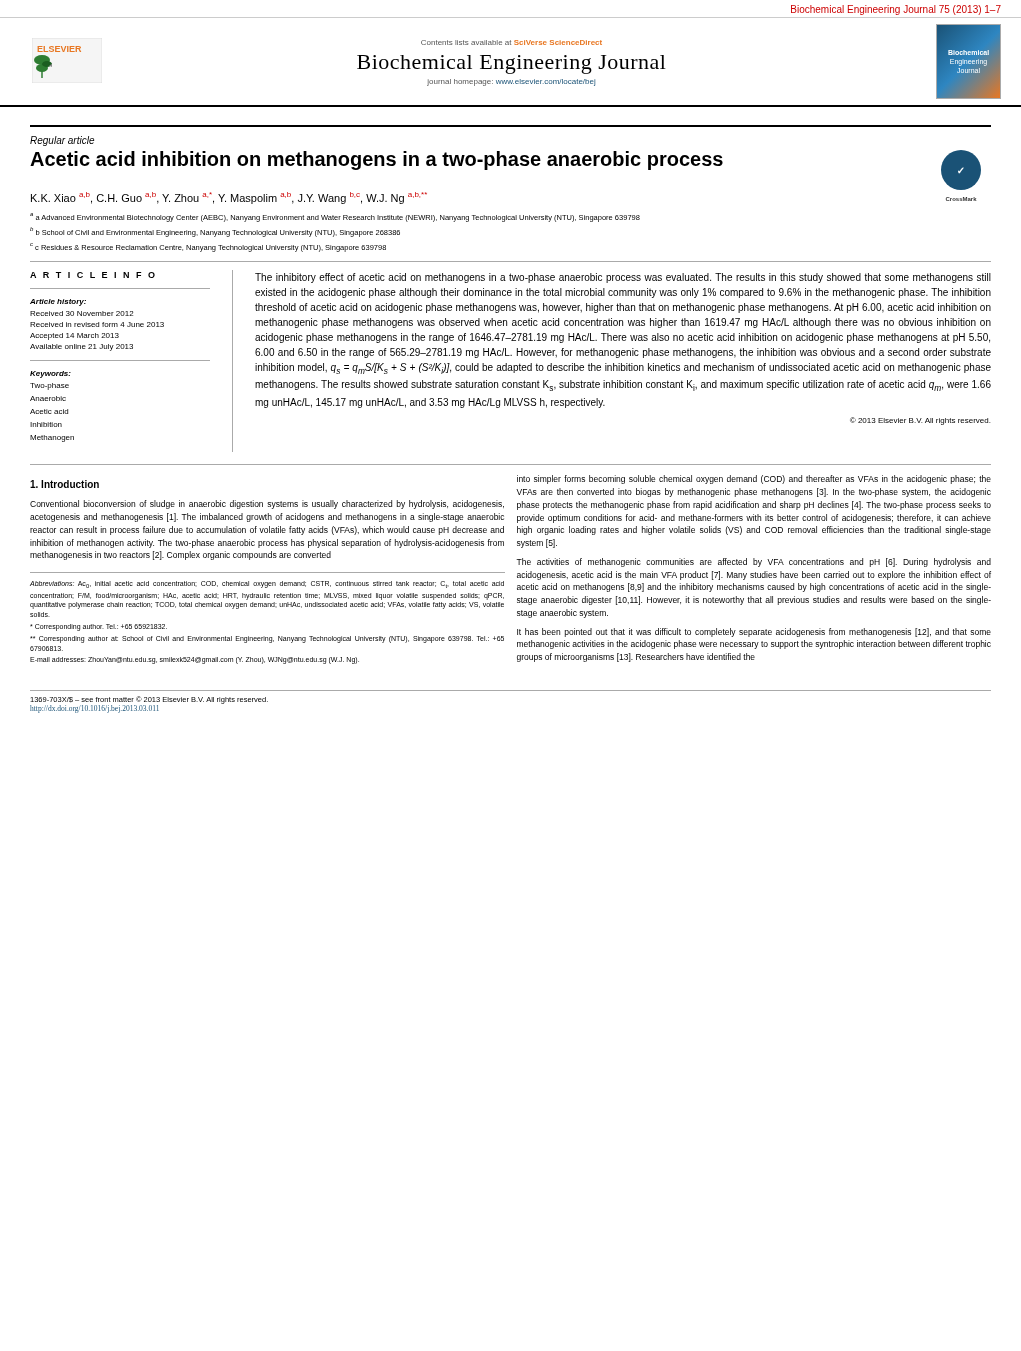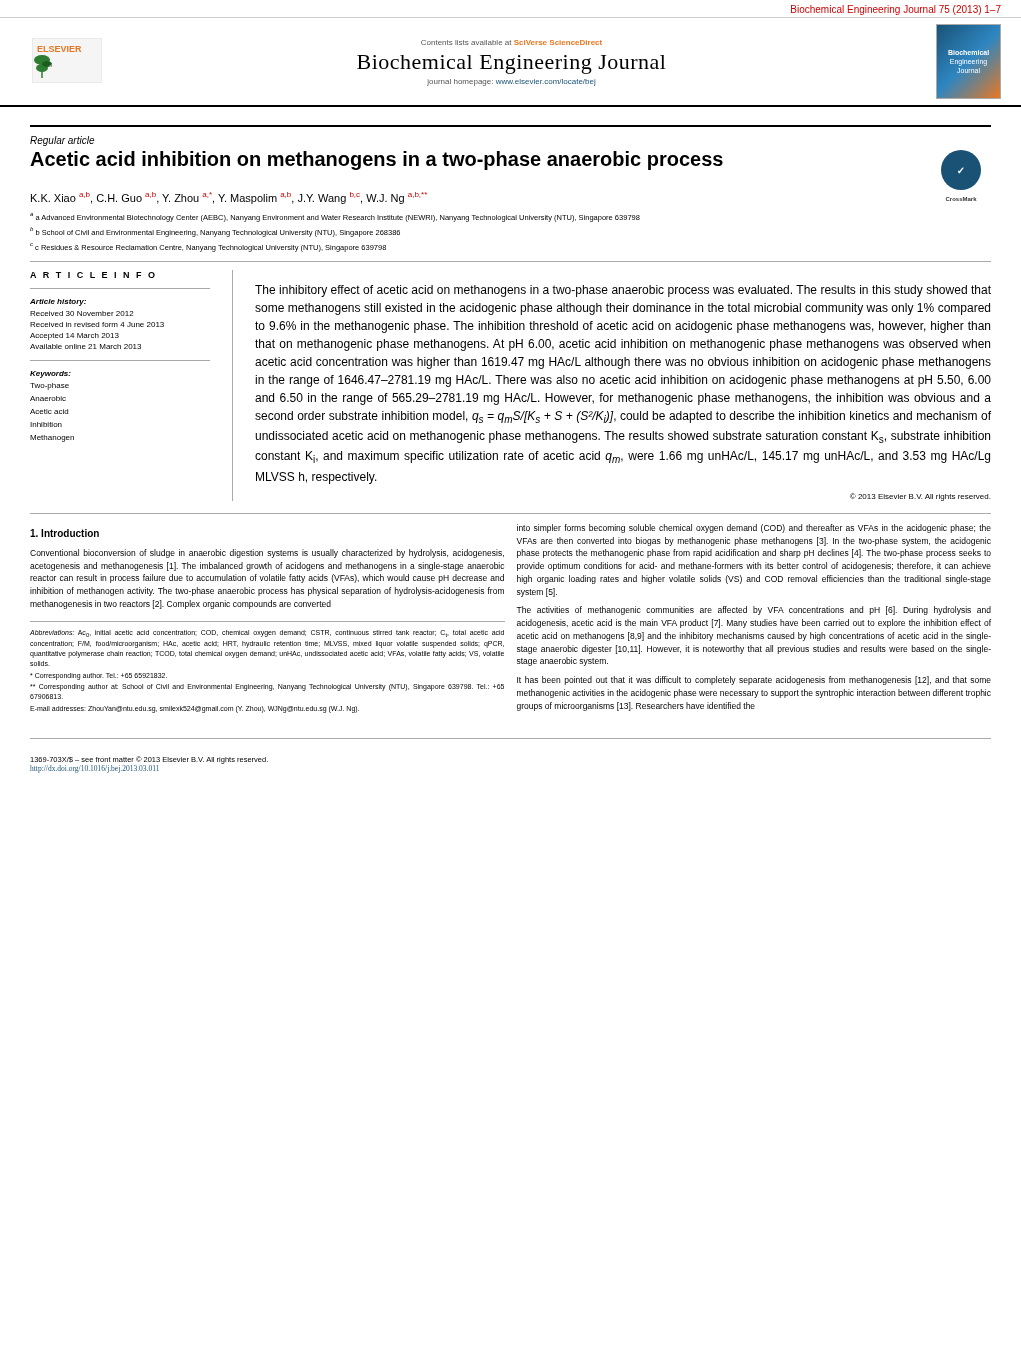"The inhibitory effect of acetic" .abstract-text { font-size: 12px -> 10px; margin-top: 11px -> none }
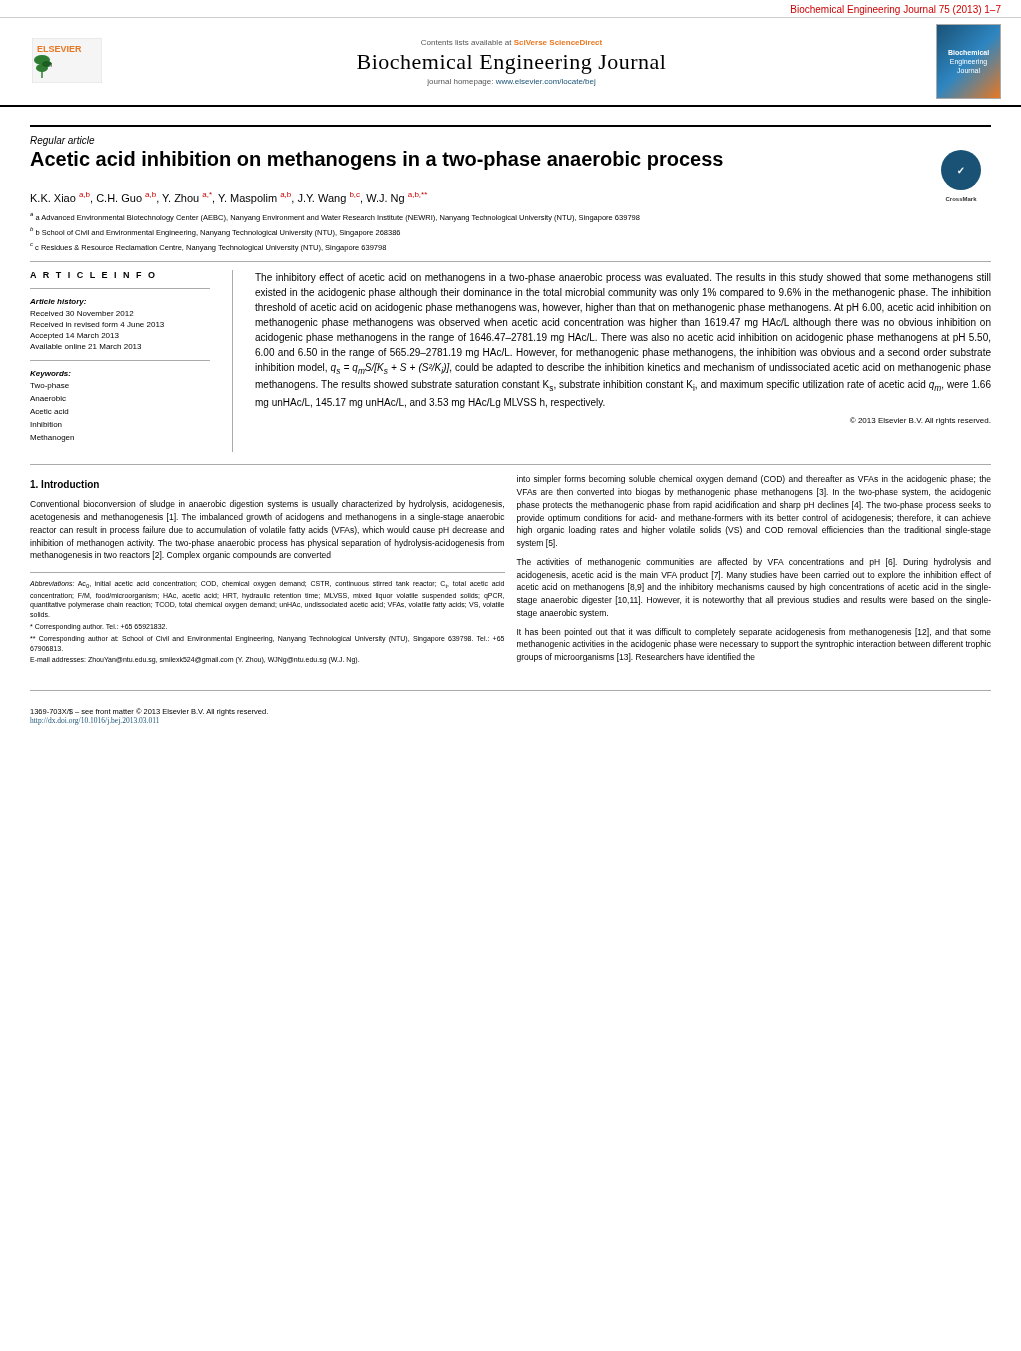"Available online 21 March 2013" div.info-line { text: March -> July }
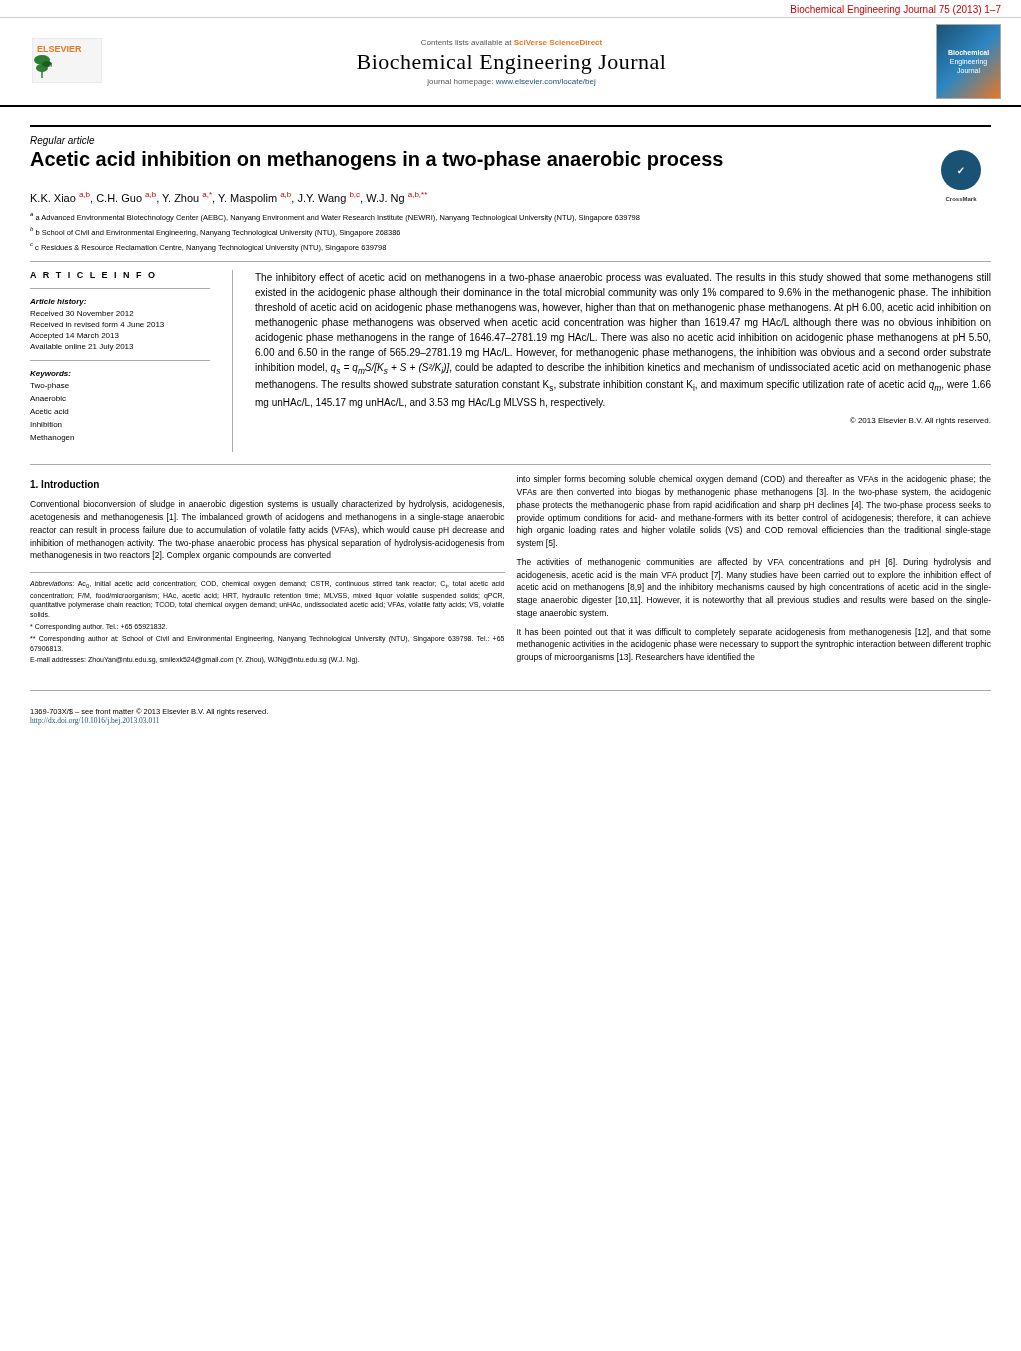"1369-703X/$ – see front matter" .bottom-bar { padding-top: 16px -> 4px }
